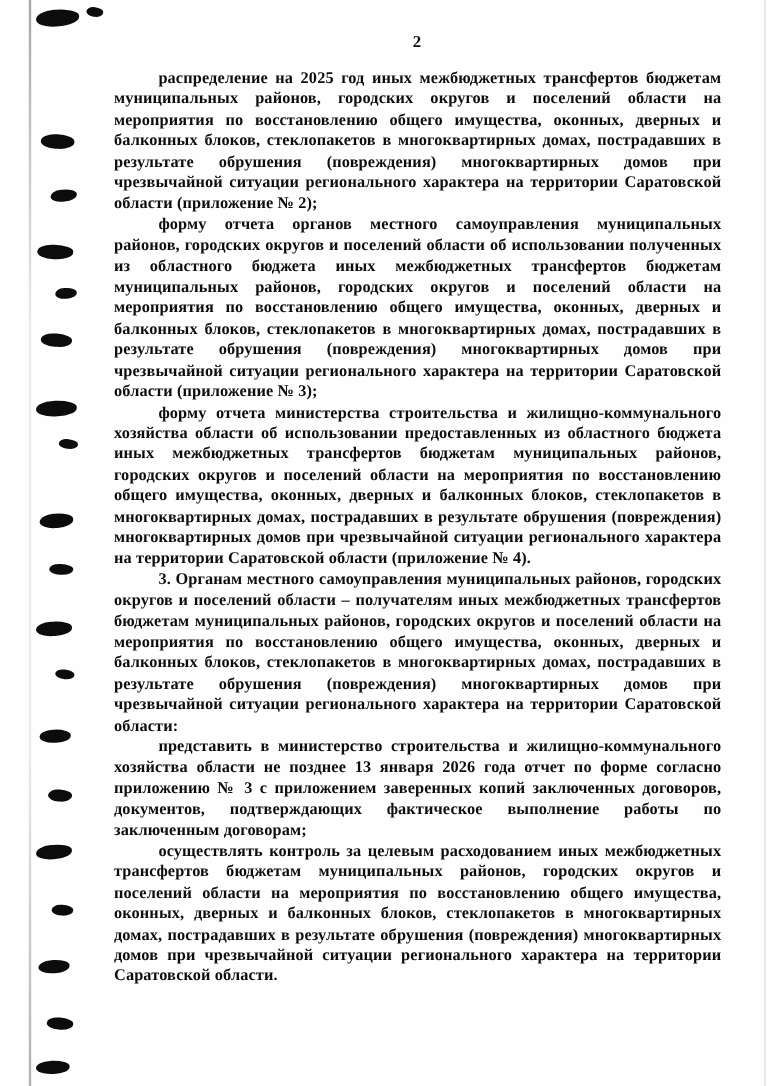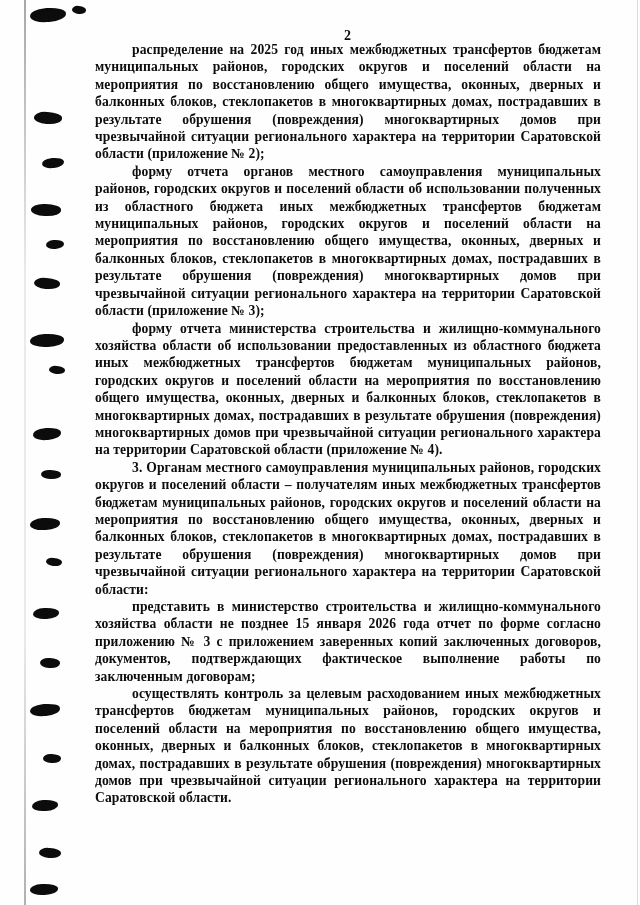"распределение на 2025 год иных" .body-text { top: 41px -> 56px }
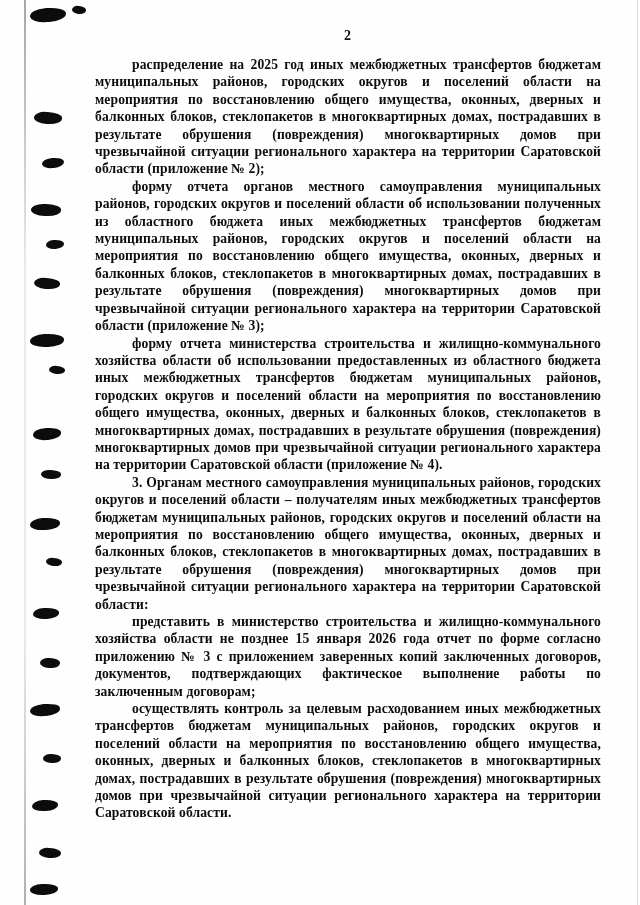"представить в министерство строительства" p { text: 15 -> 13 }
